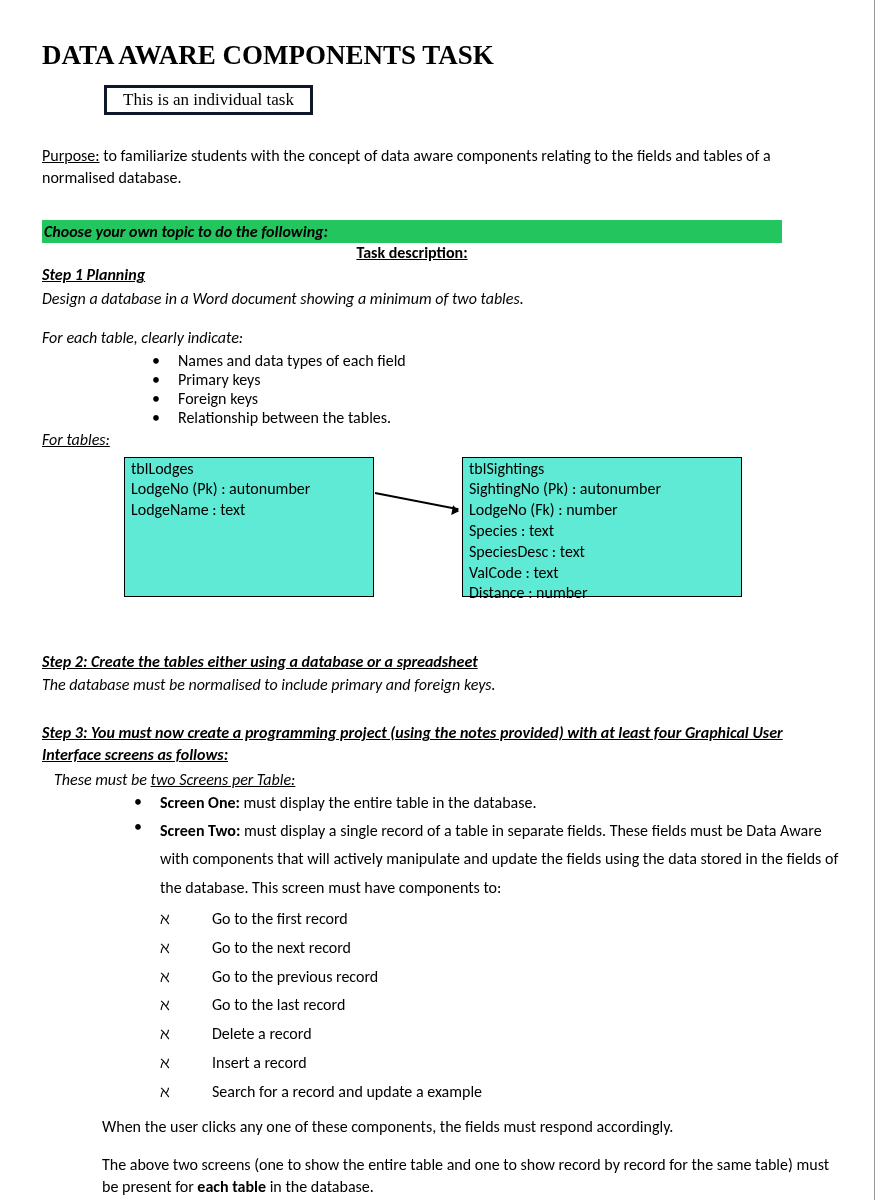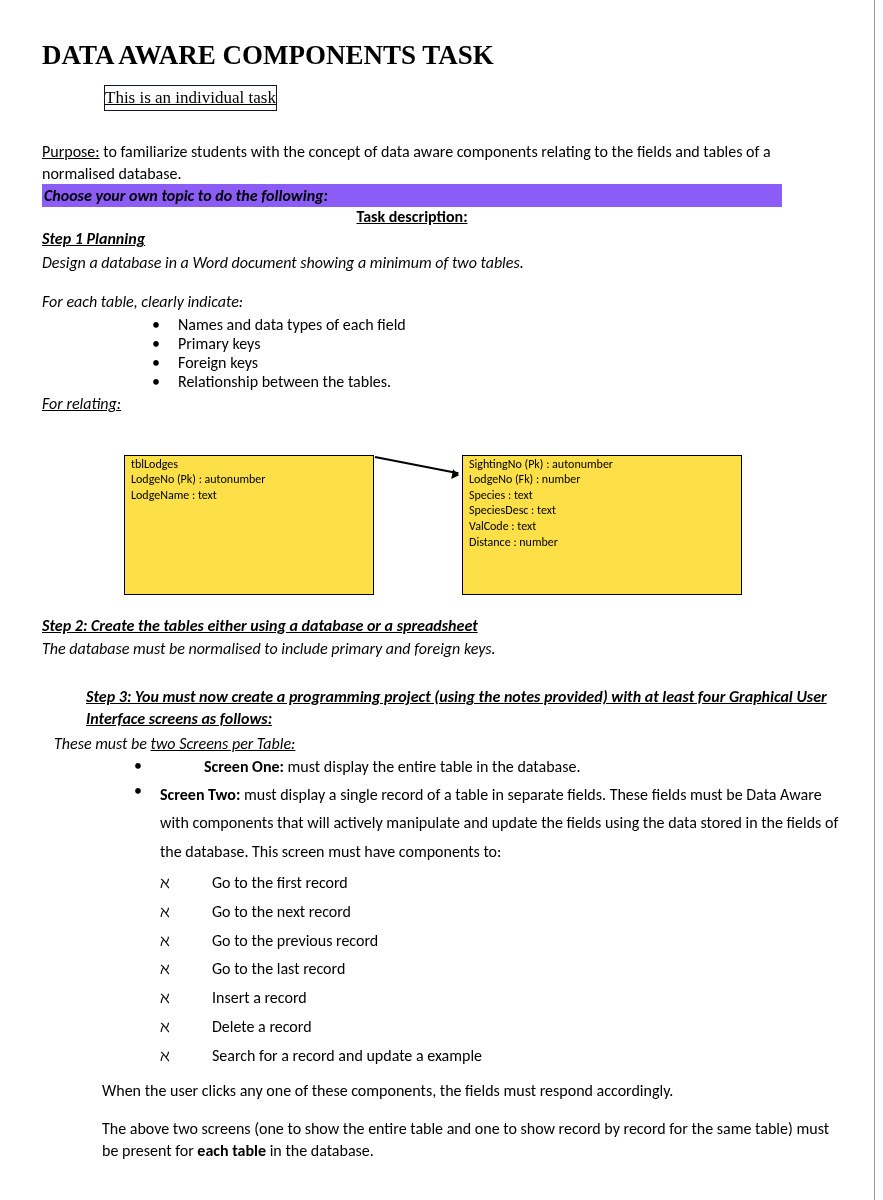"This is an individual task" .task-box { border: 1px solid #0f172a -> 3px solid #0f172a; padding: 2px 0 -> 2px 16px; text-decoration: underline -> none }
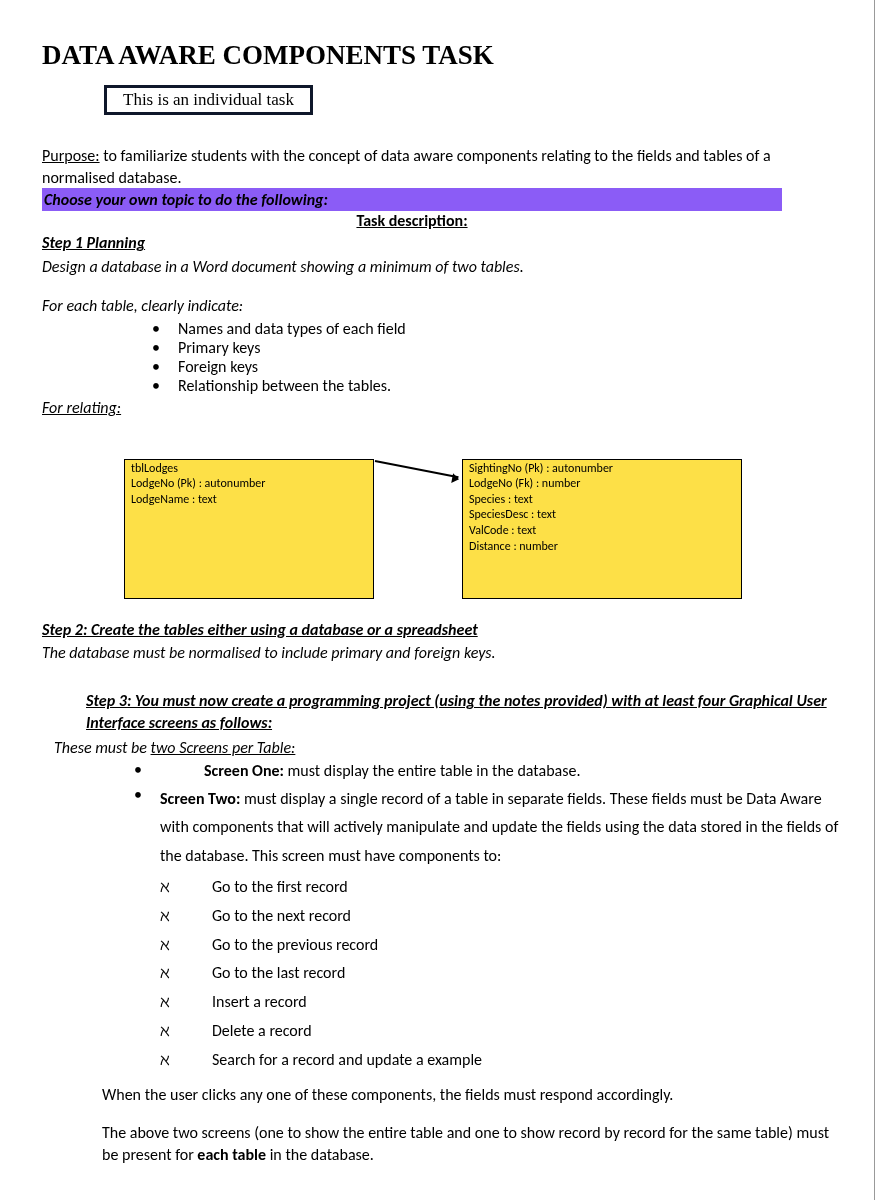"Purpose: to familiarize students with" .purpose { margin-bottom: 0 -> 32px }
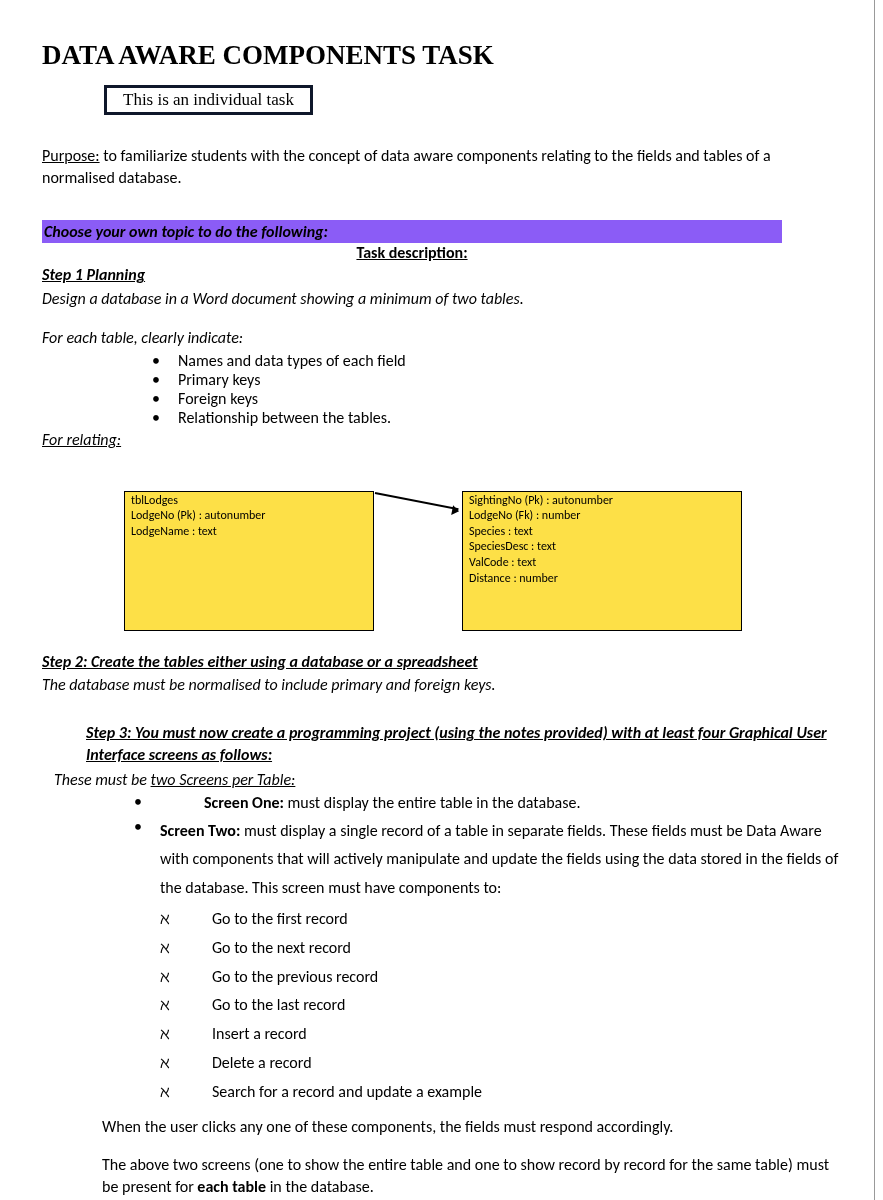"Choose your own topic to" .highlight-bar { background: #8b5cf6 -> #22c55e }
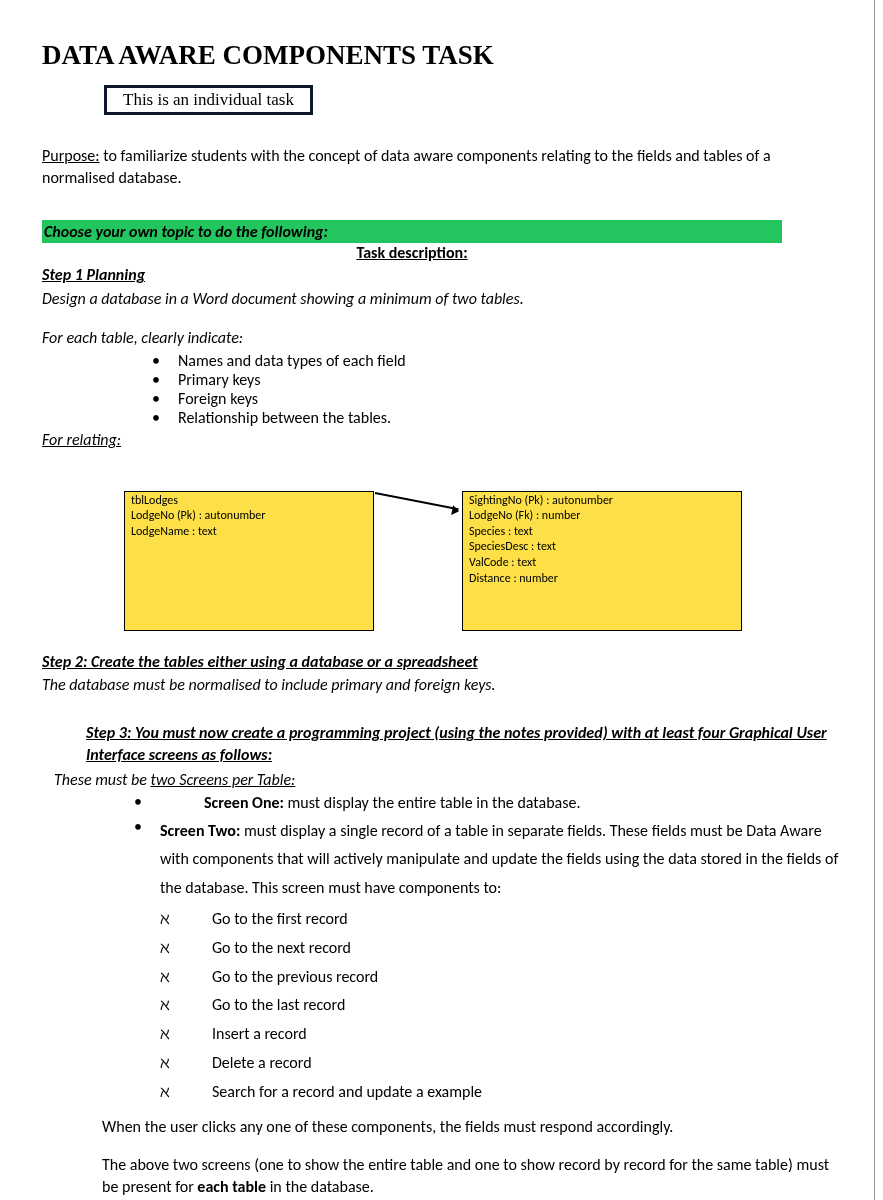"For relating:" span.example-label { text: relating -> tables }
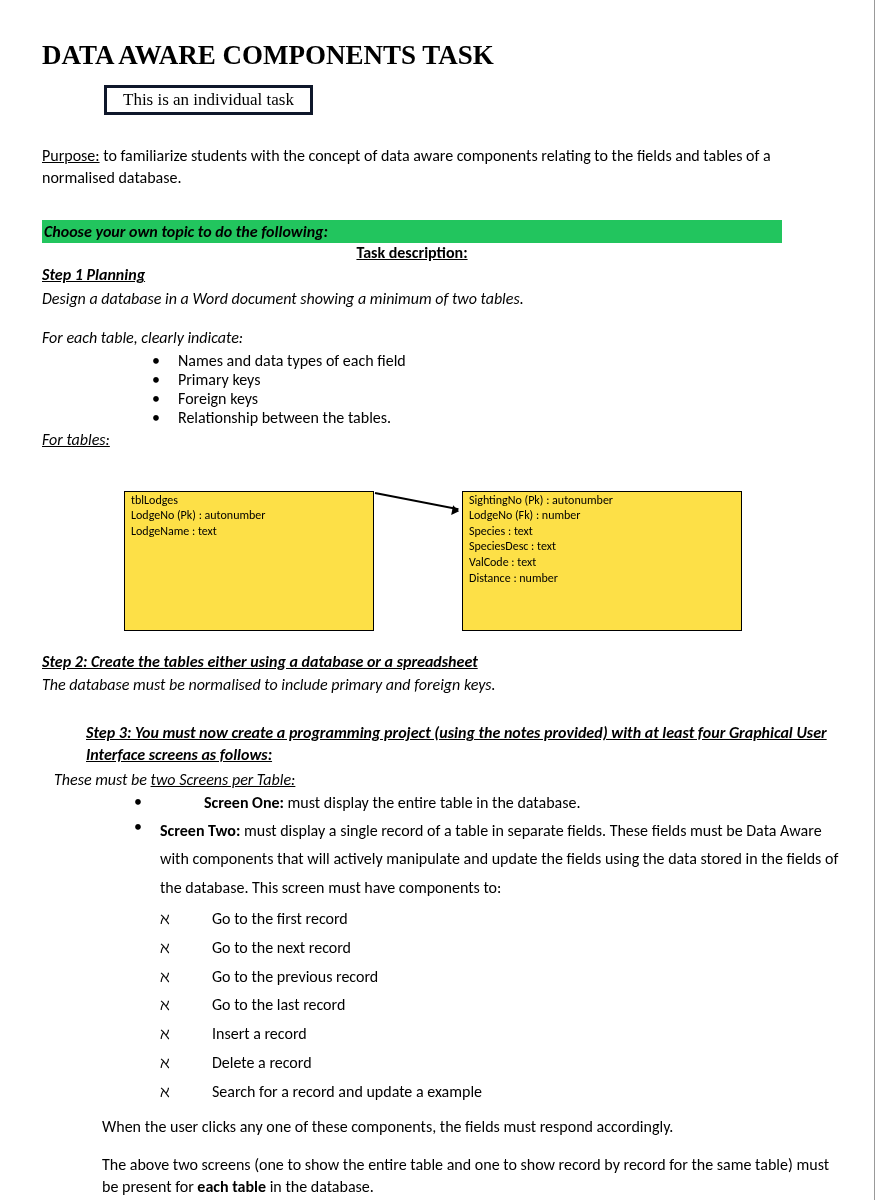"tblLodges" .db-box { background: #fde047 -> #5eead4; font-size: 12px -> 16px; margin-top: 34px -> none }
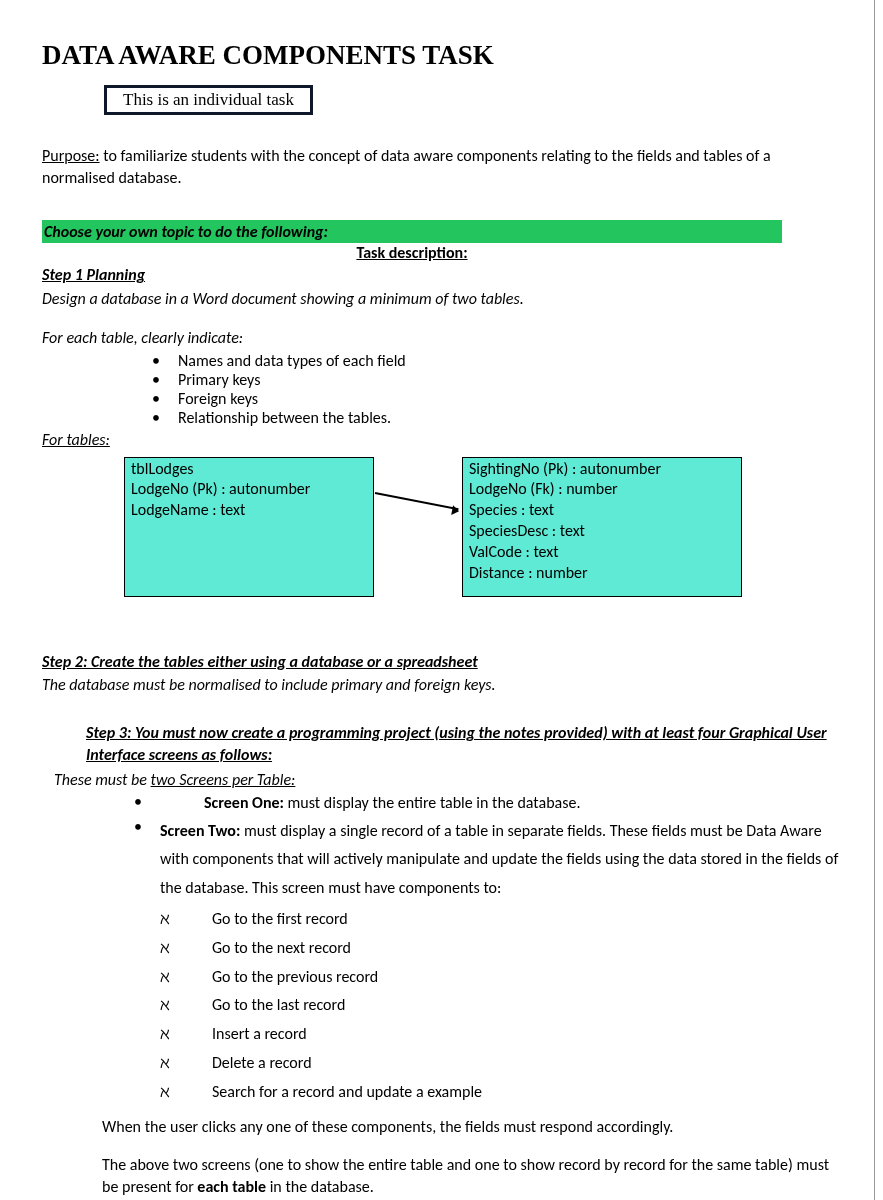"tblSightings" div { html: none -> <div>tblSightings</div> }
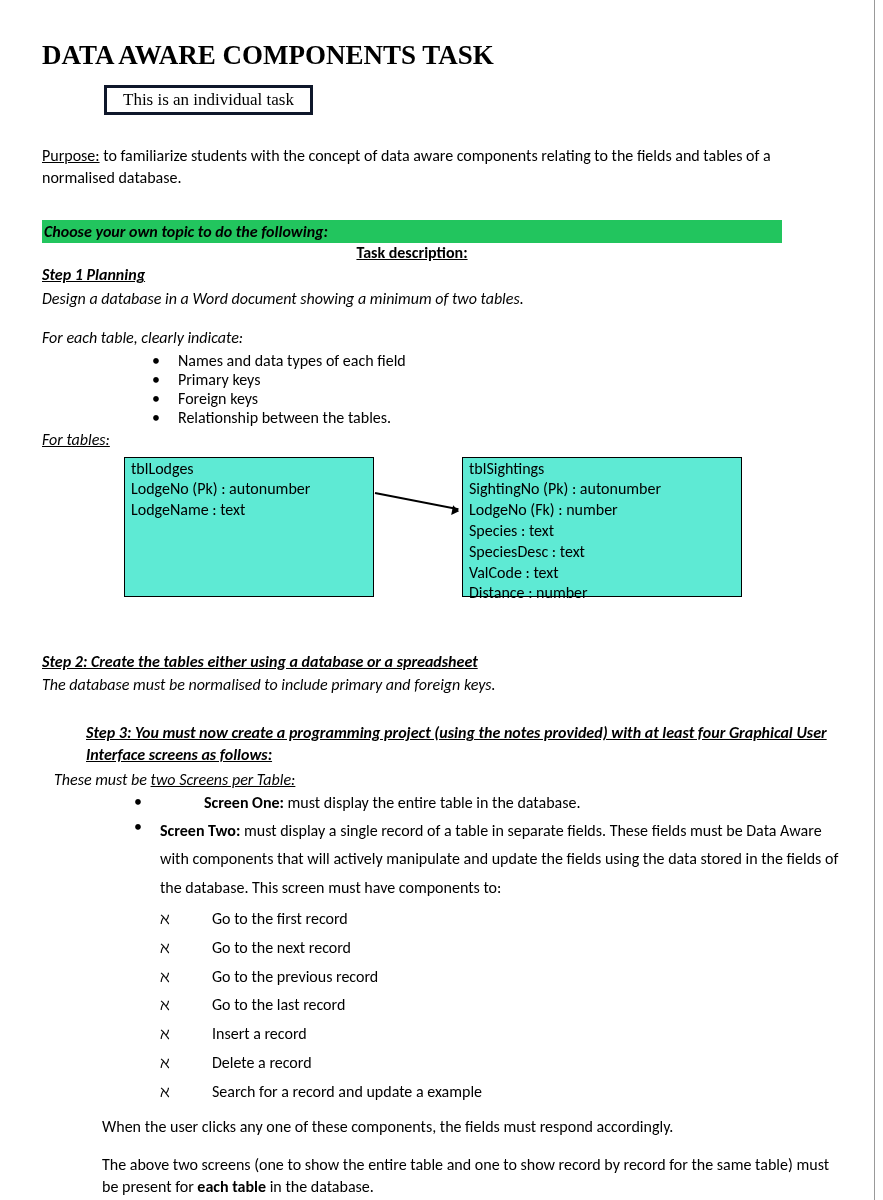"Step 3: You must now" .para { margin-left: 44px -> none }
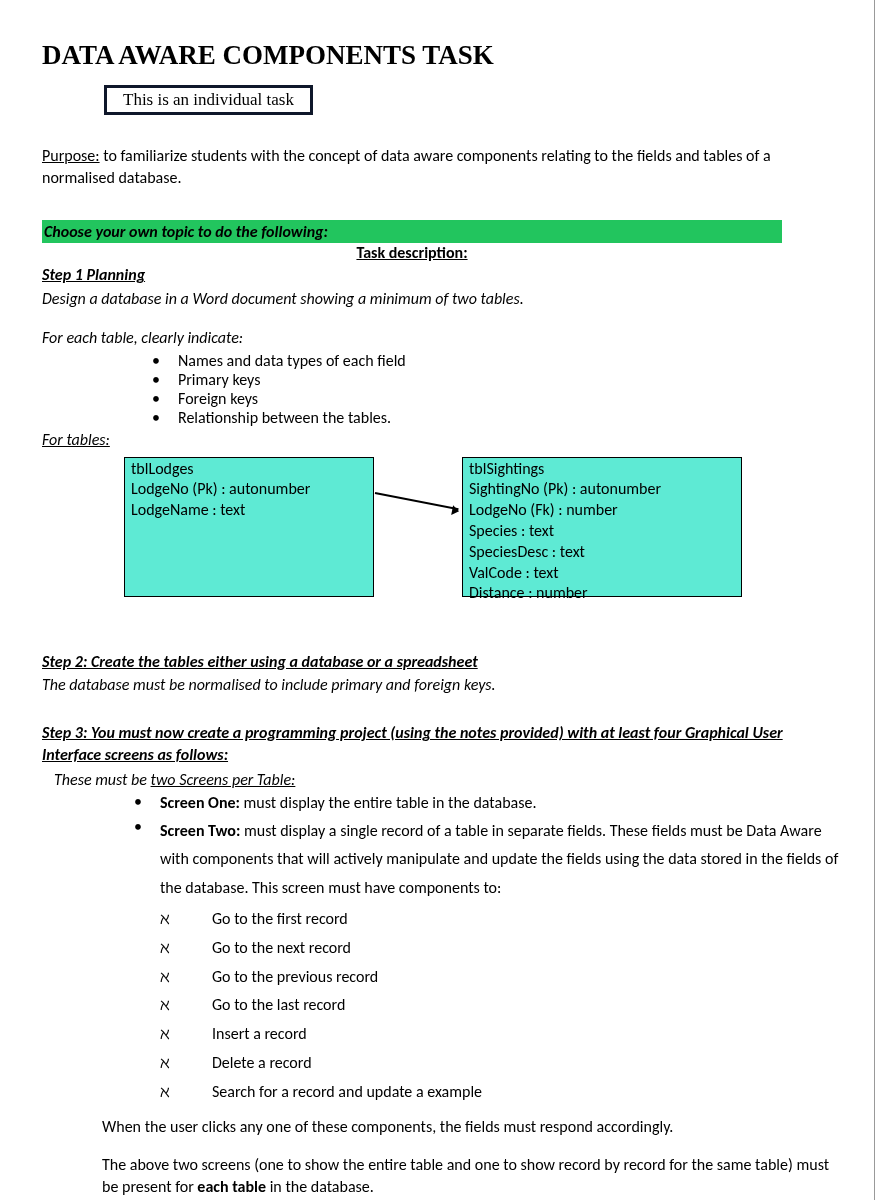"Insert a record" div.alef-row { order: before "Delete a record" -> after "Delete a record" }
